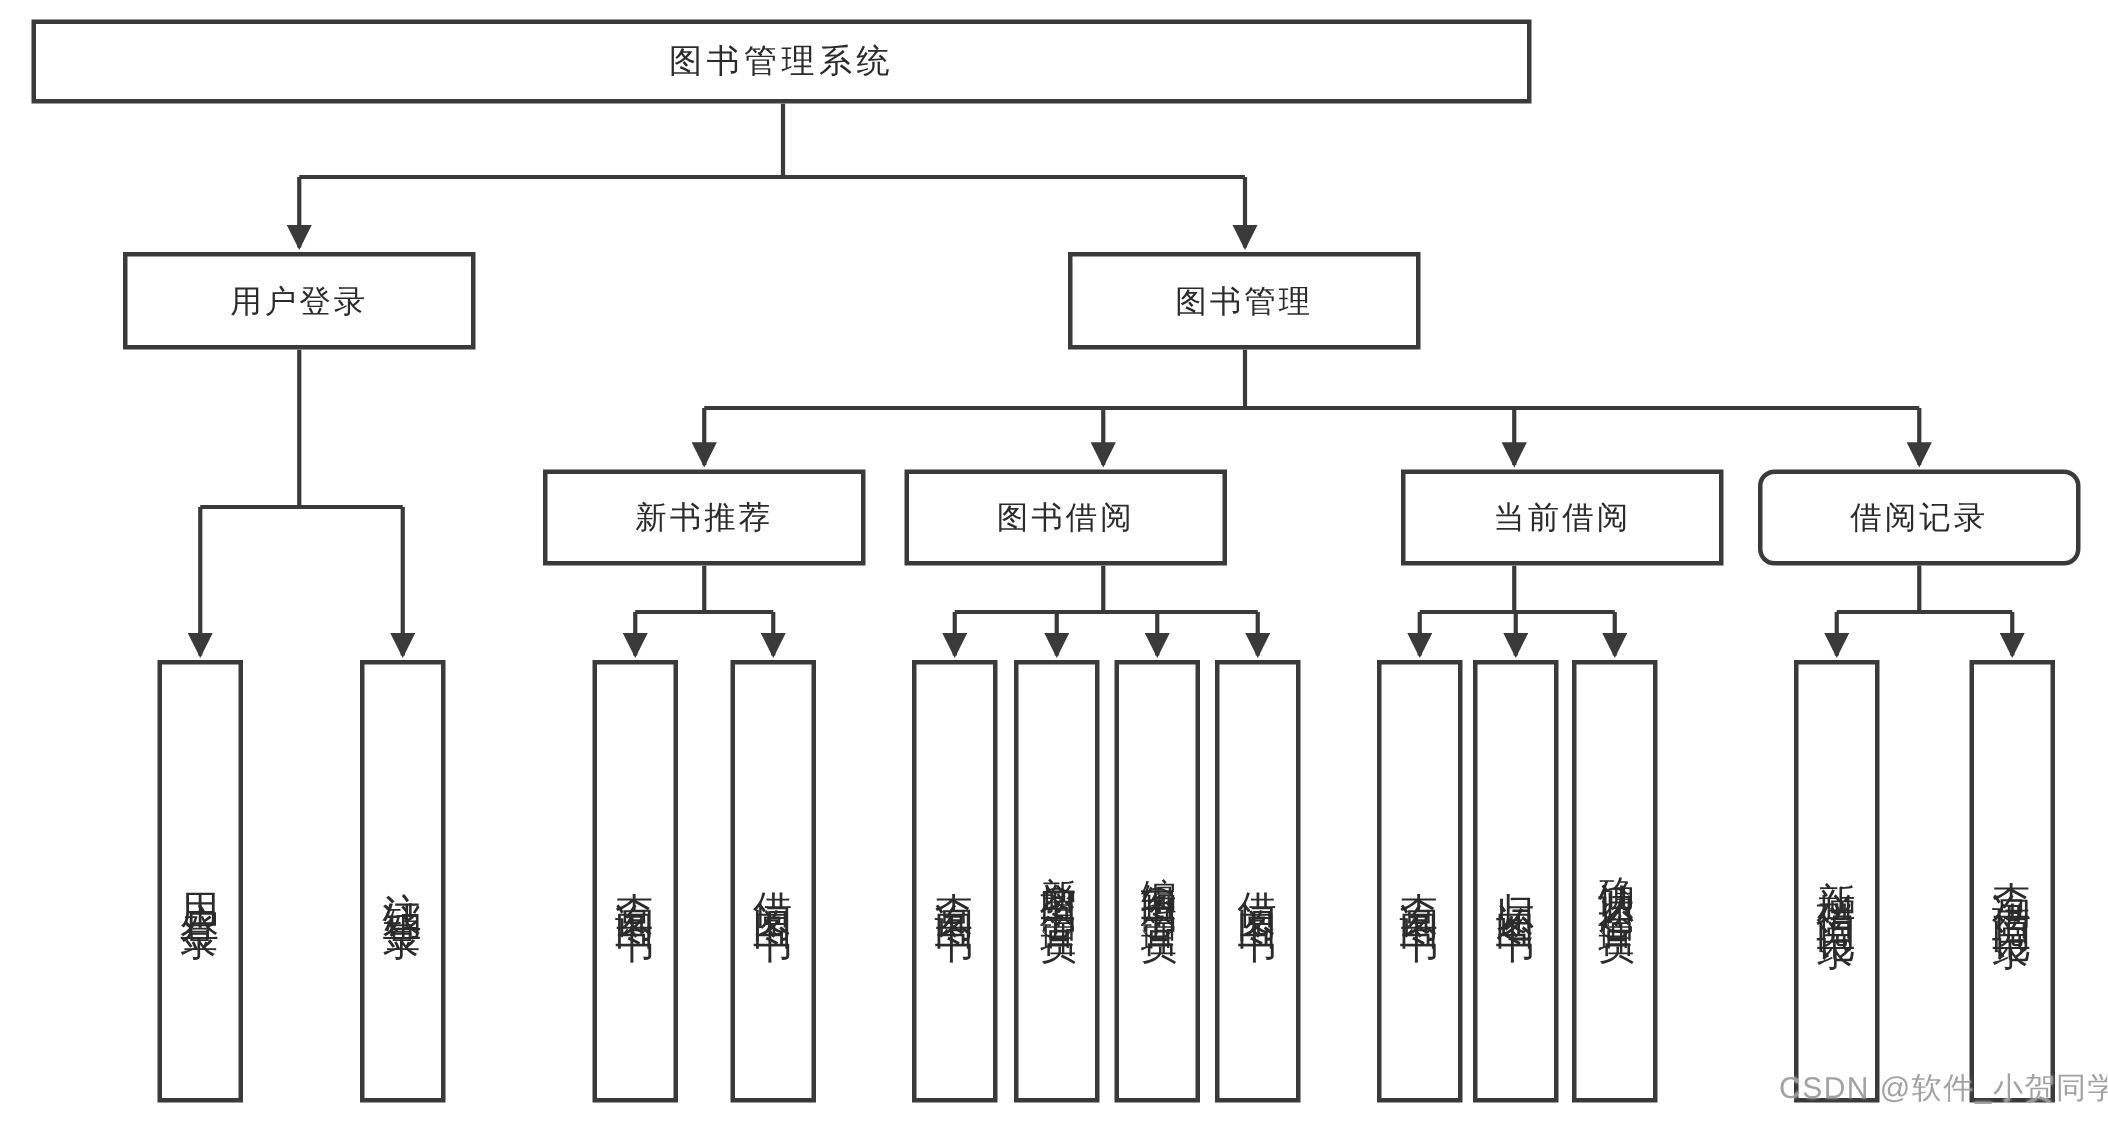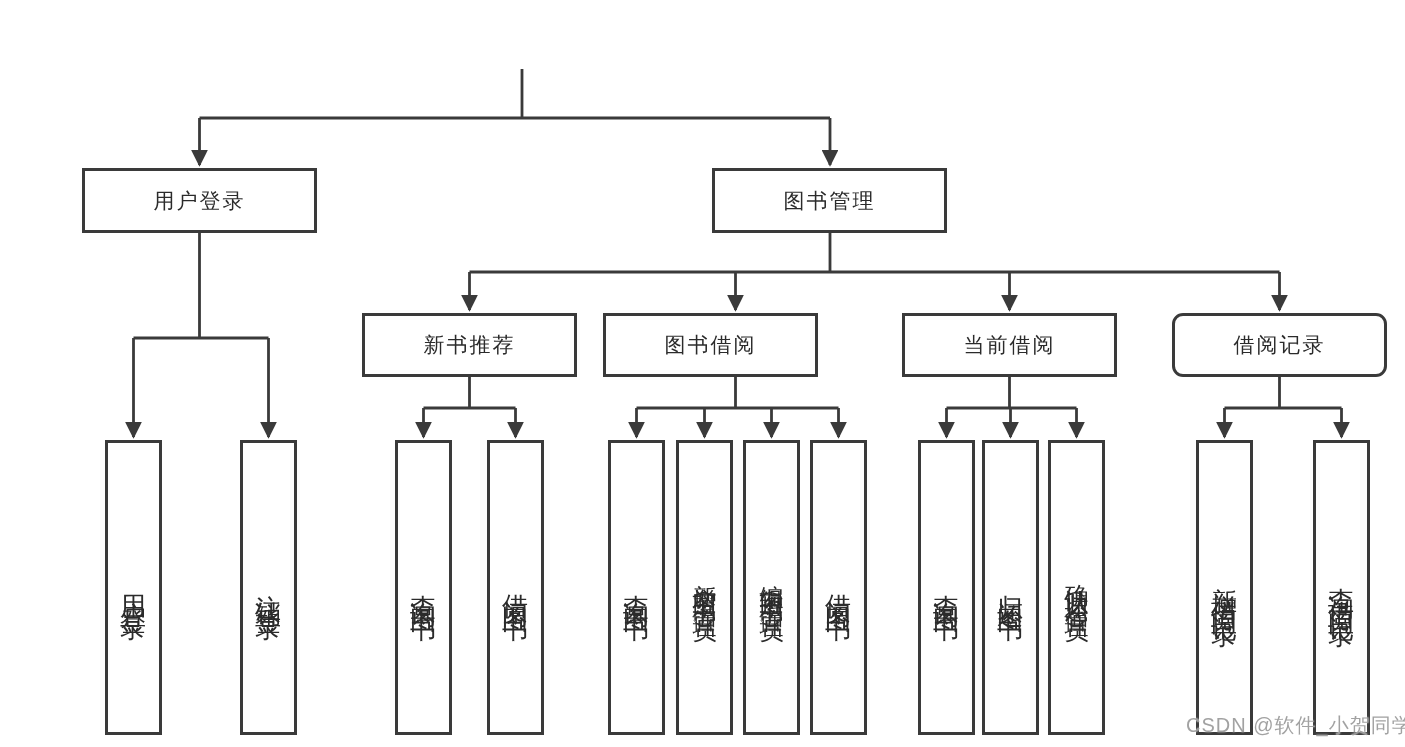"图书管理系统" div.box { html: none -> <div> <span>图书管理系统</span> </div> }
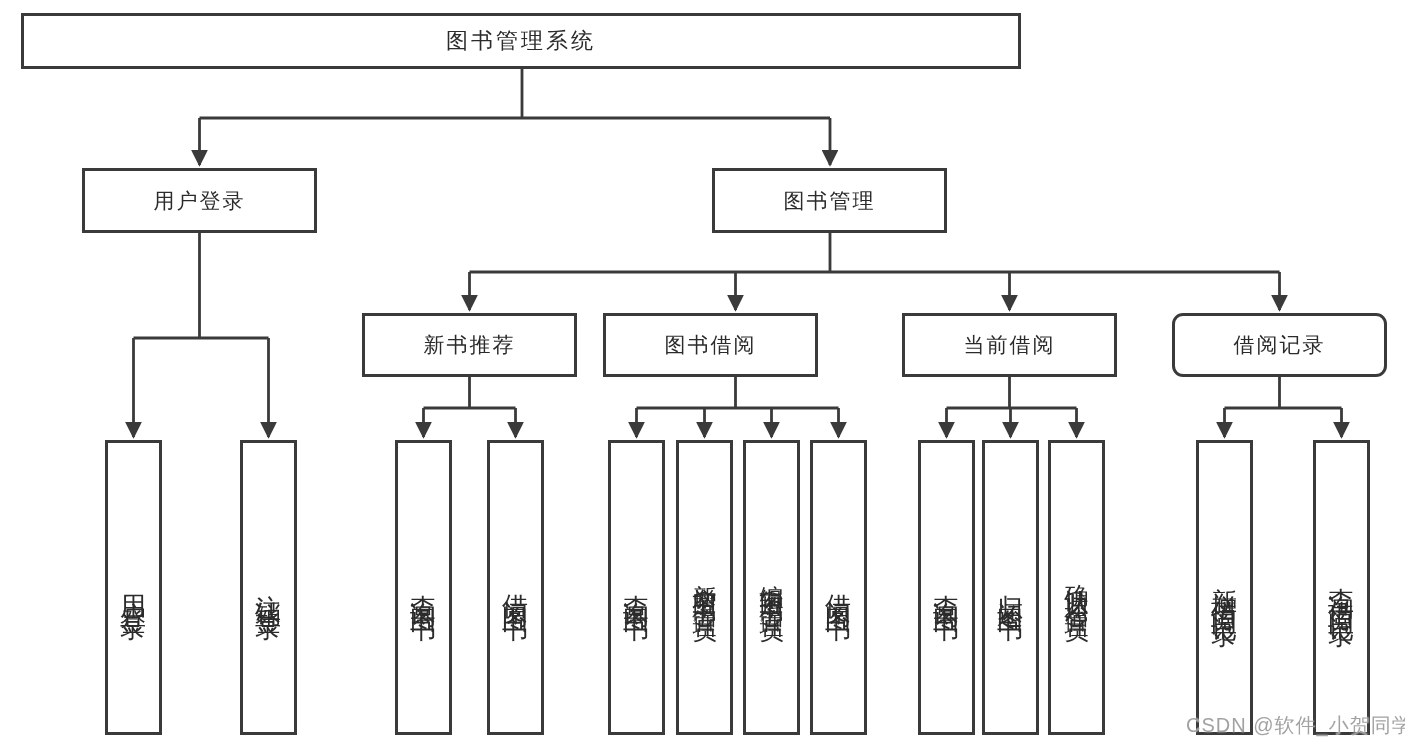"当前借阅" div.box { left: 902px -> 934px }
